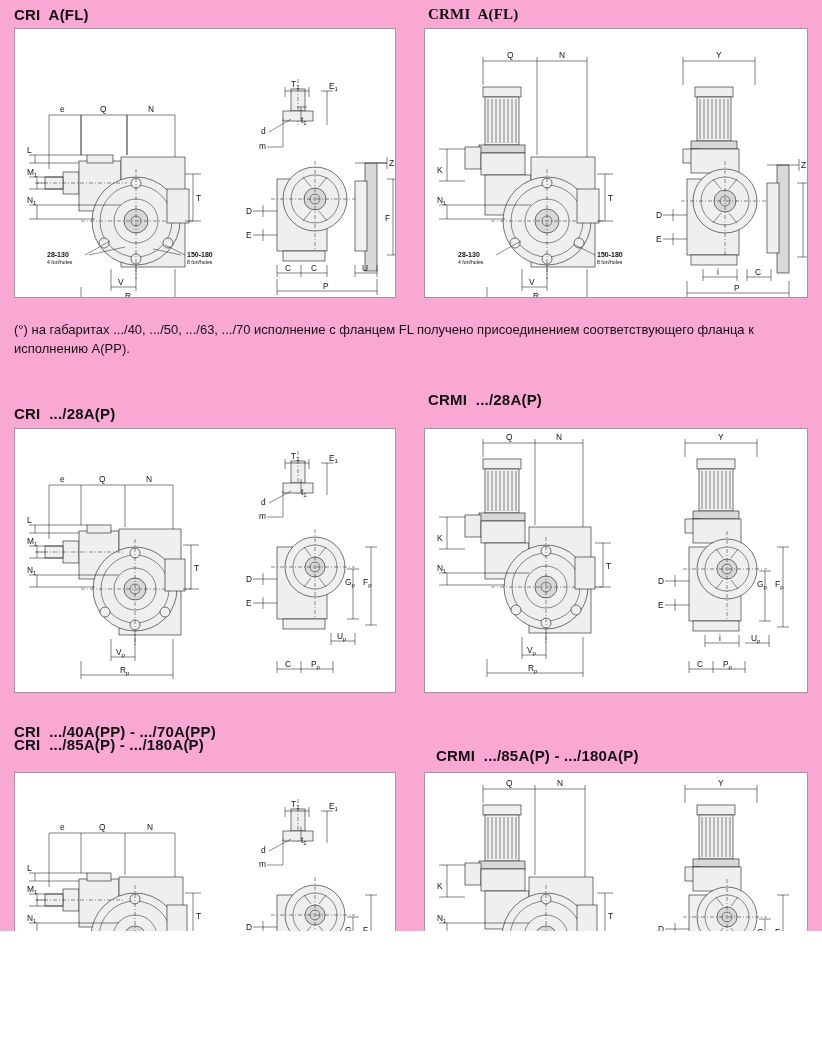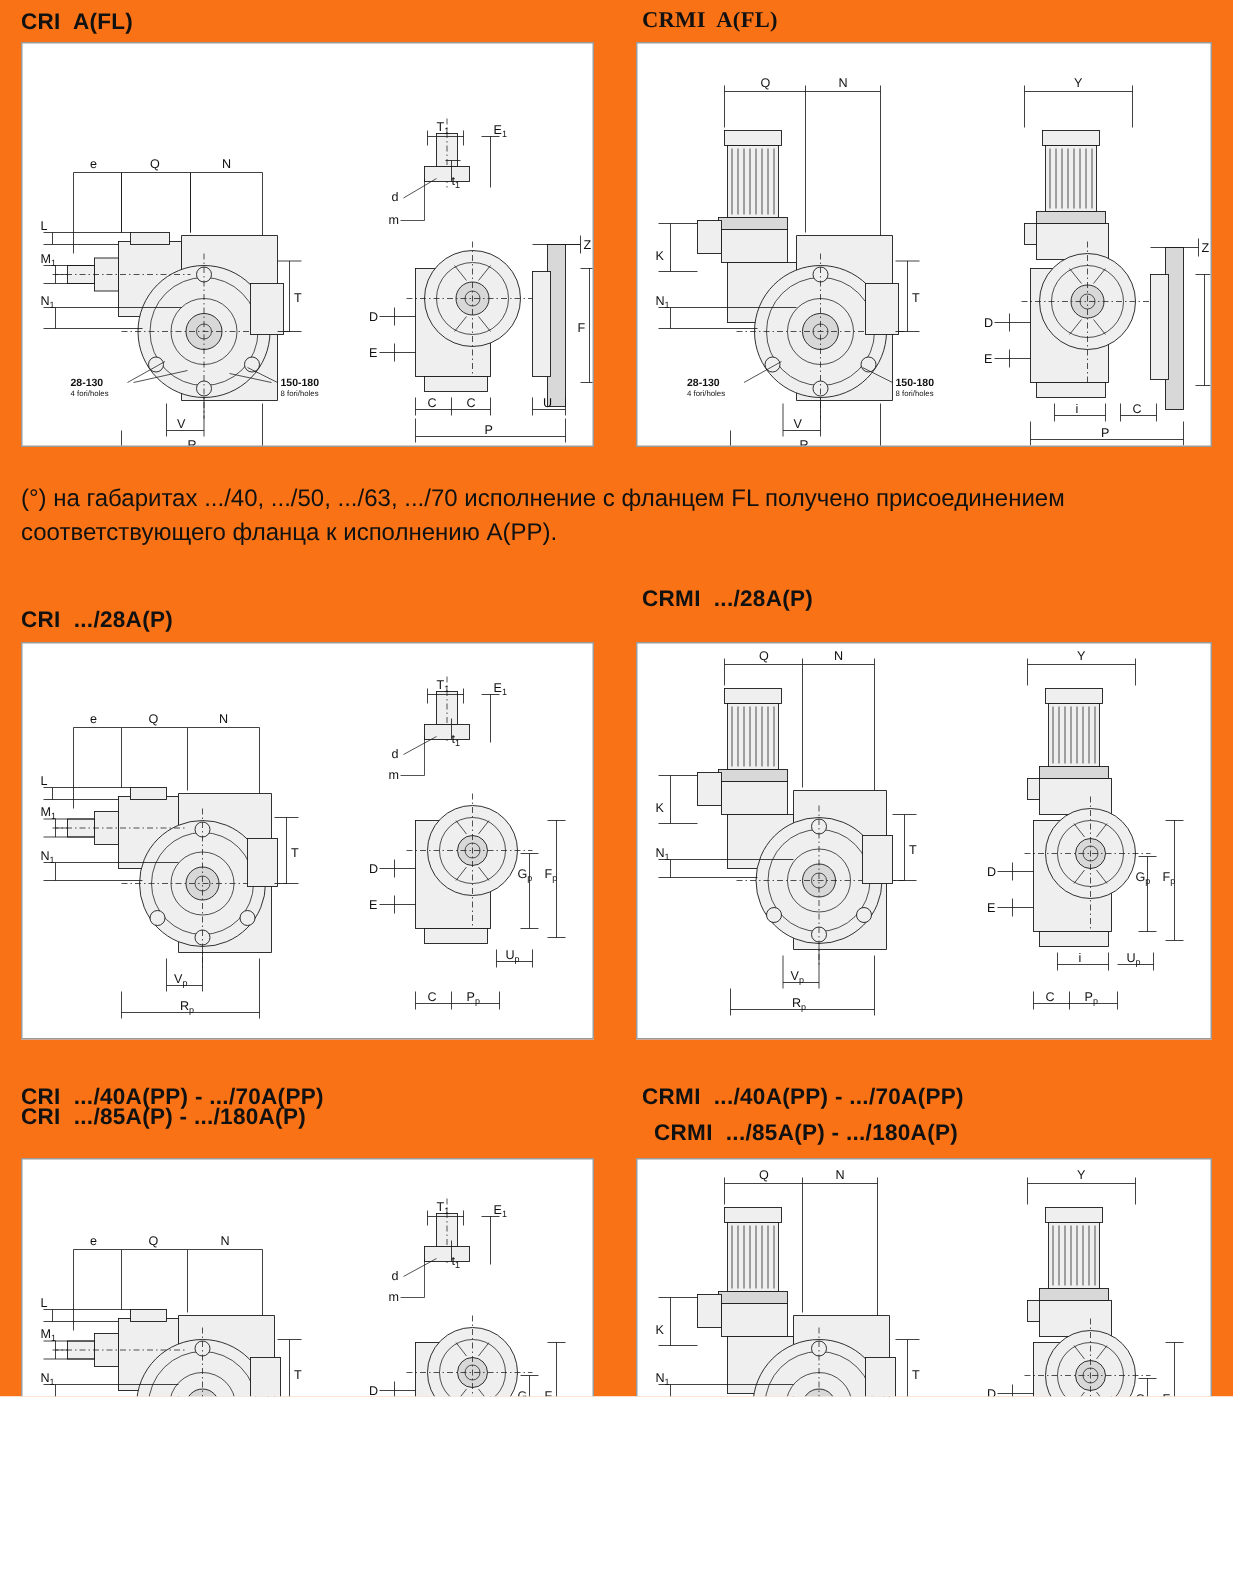"CRI A(FL)" #page { background: #f97316 -> #f9a8d4 }
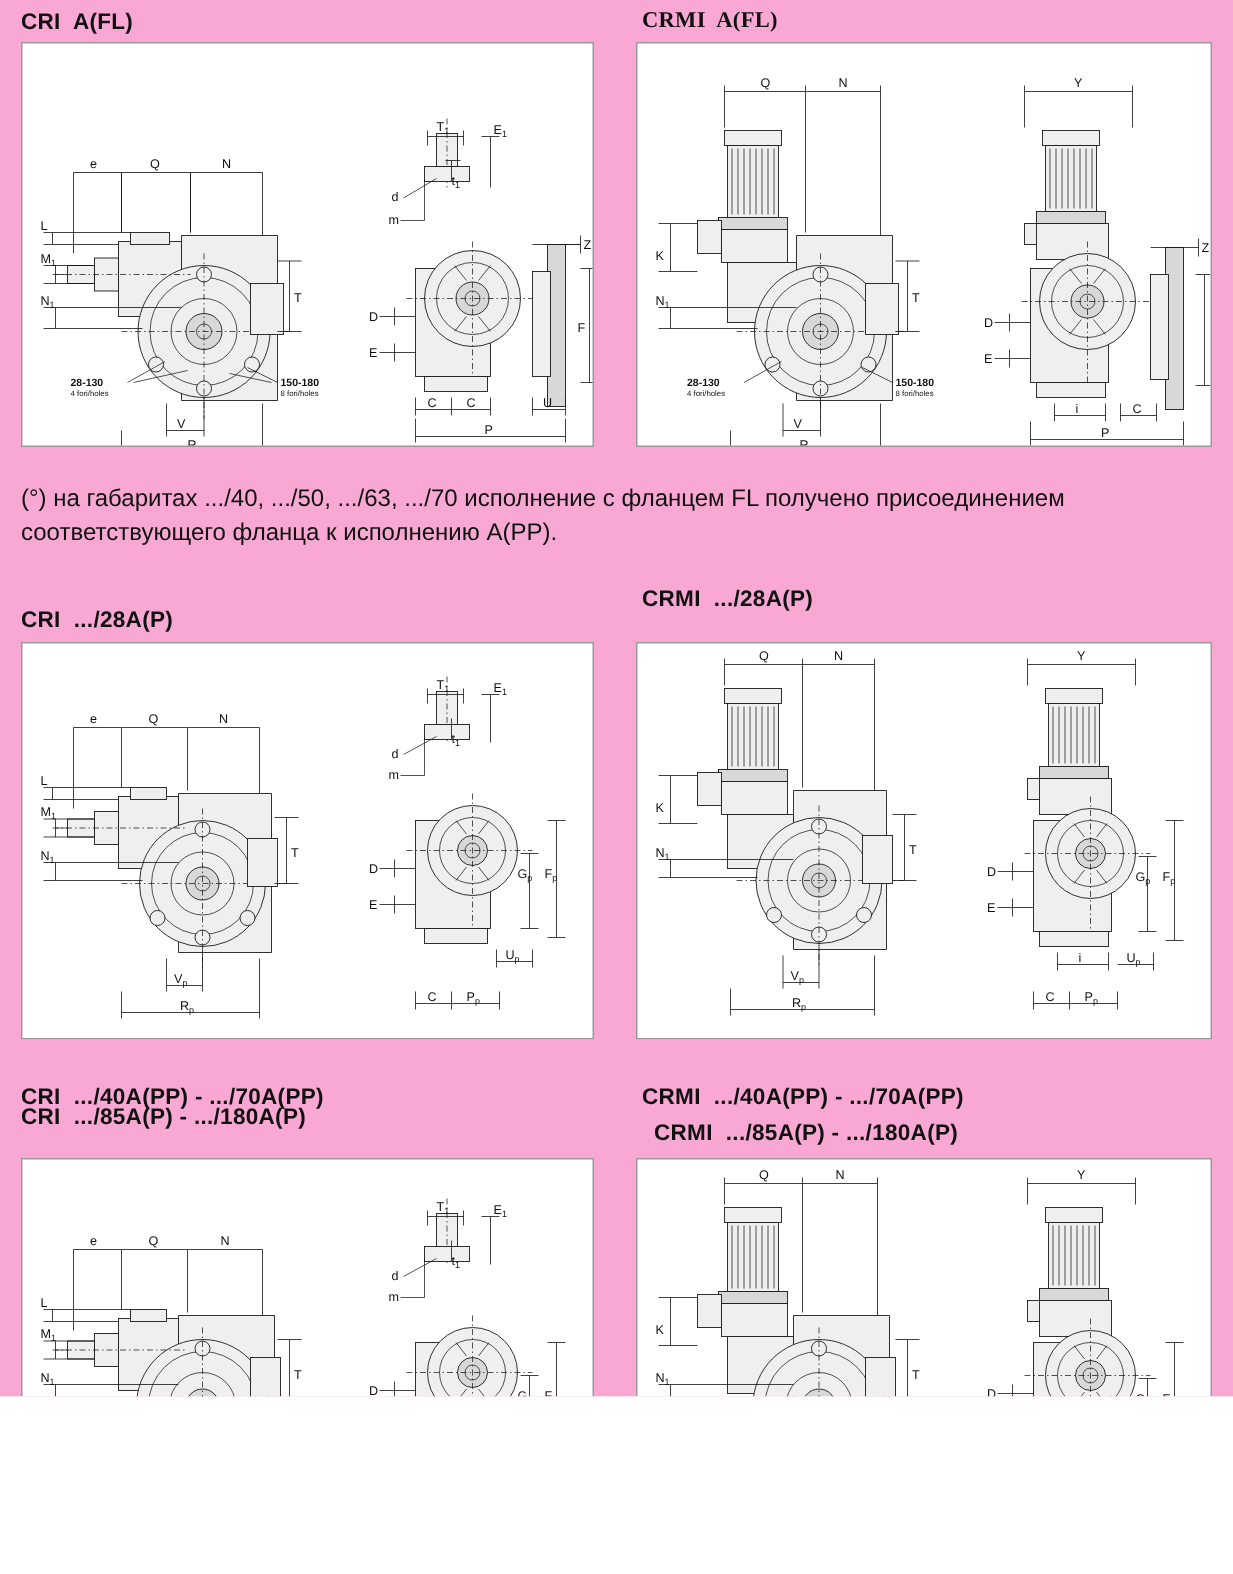"(°) на габаритах .../40, .../50," .note-body { font-size: 16px -> 13px }
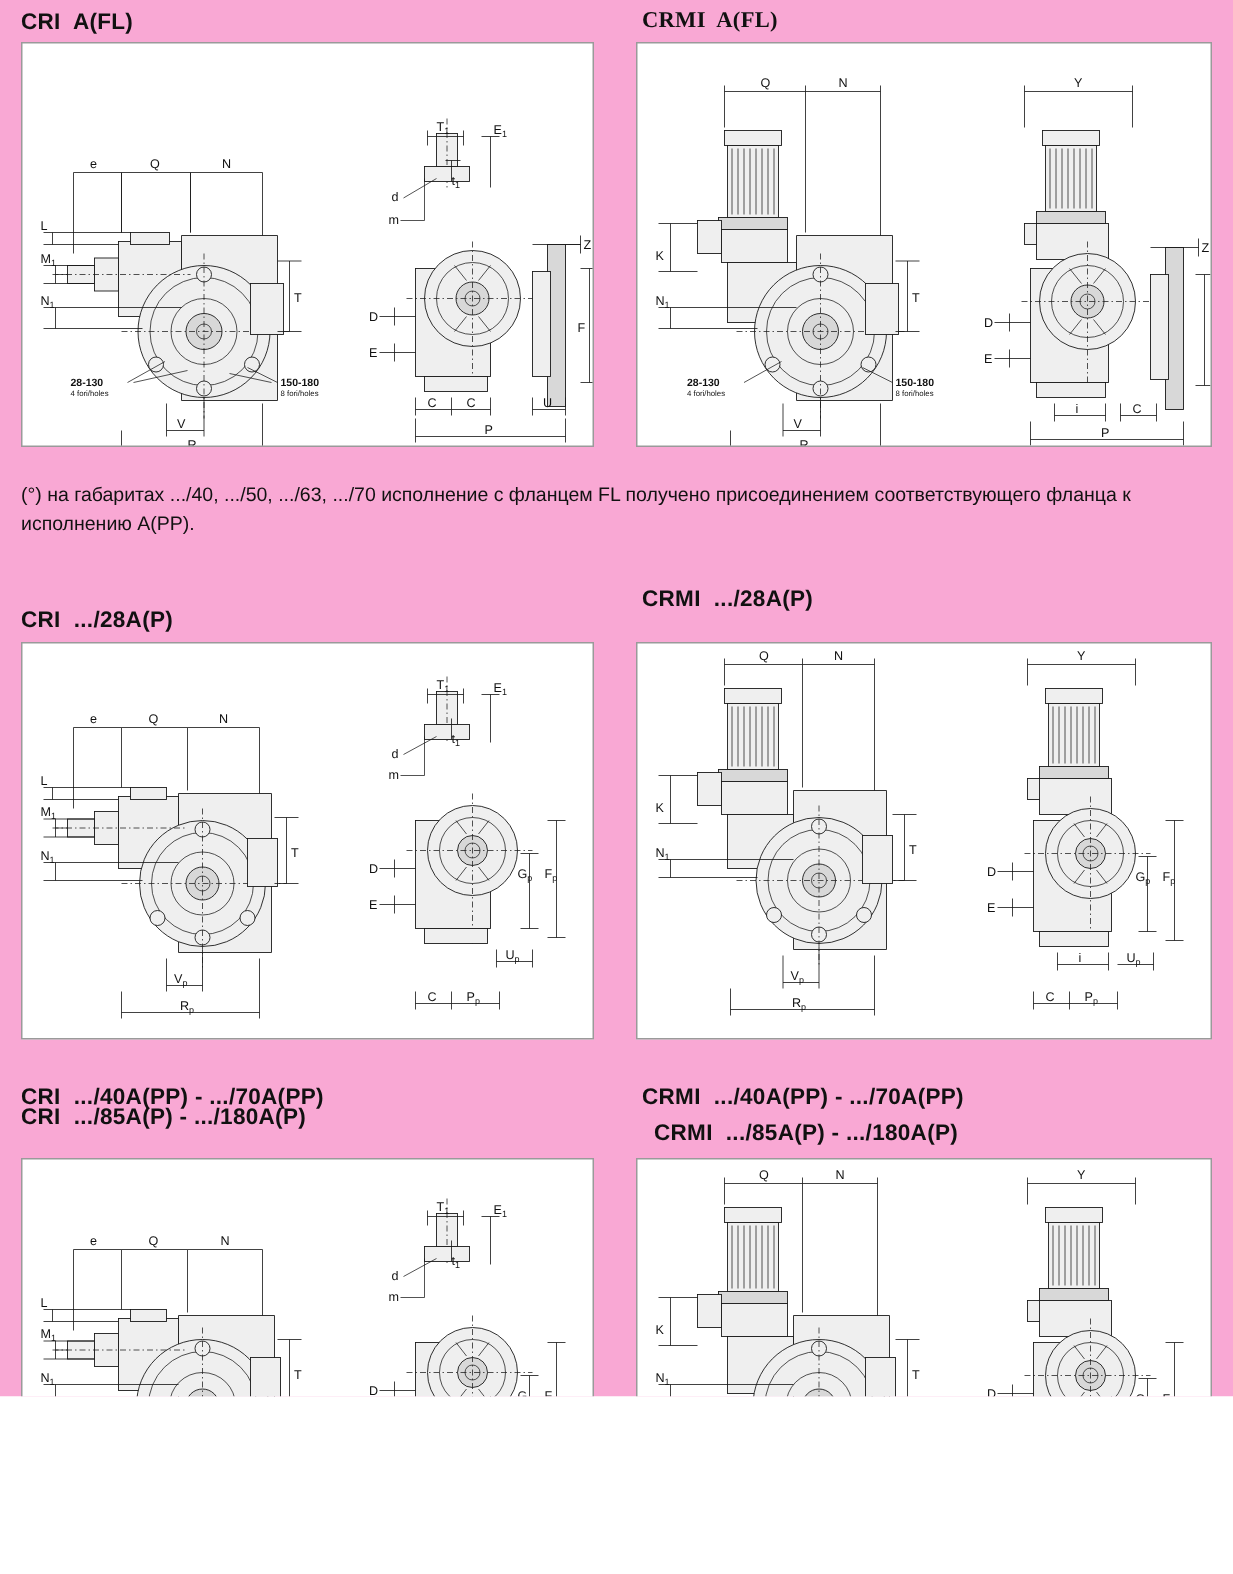"CRMI .../40A(PP) - .../70A(PP)" div.sec-title { html: <div>CRMI .../40A(PP) - .../70A(PP)</div> -> none }
